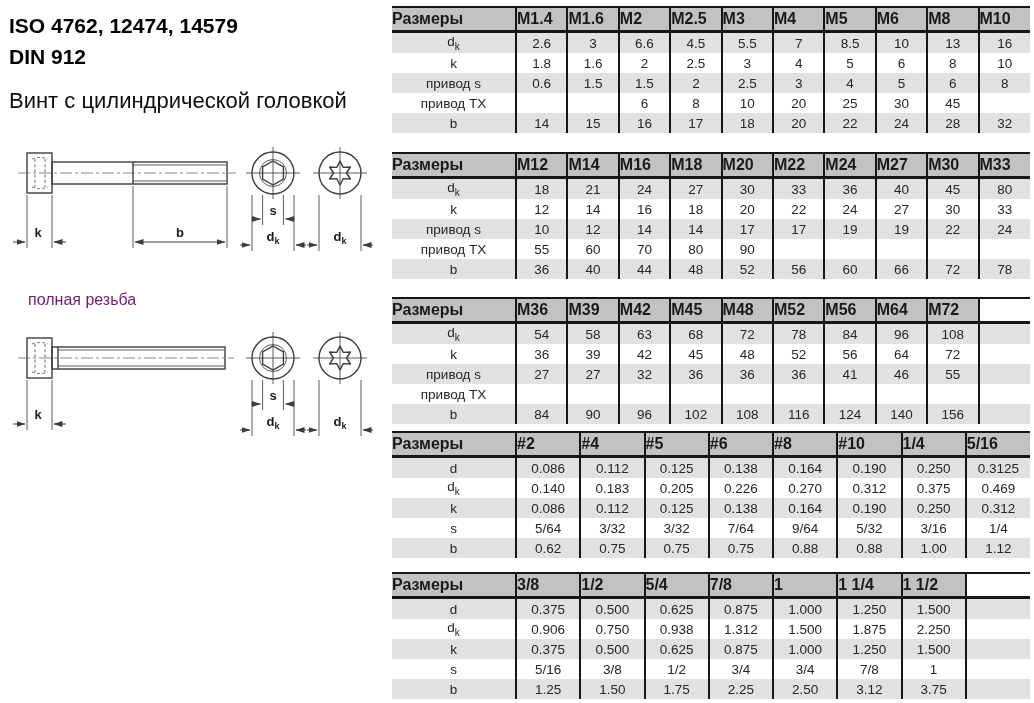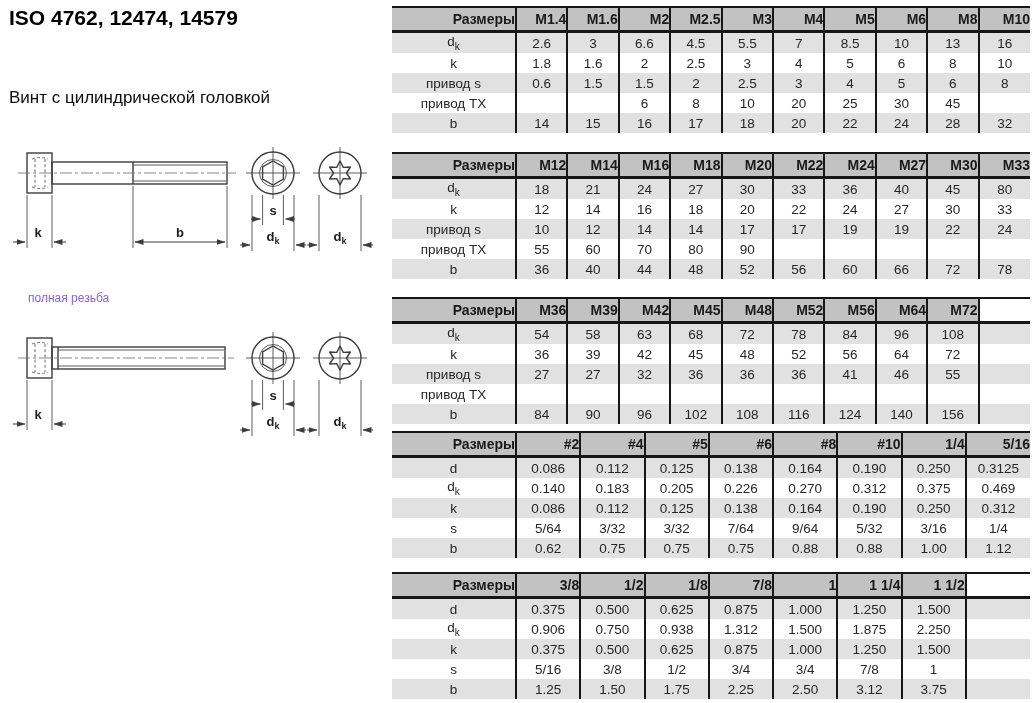"ISO 4762, 12474, 14579" .title-block { top: 2px -> 10px }
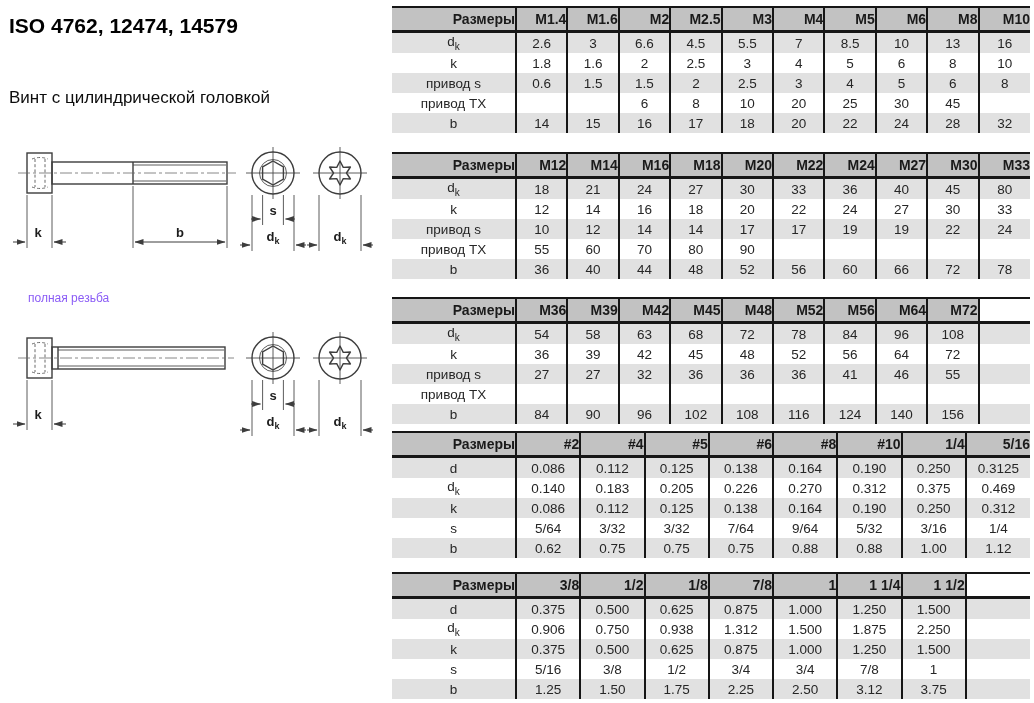"Размеры" table.dim-table th { font-size: 14px -> 16px; text-align: right -> left }
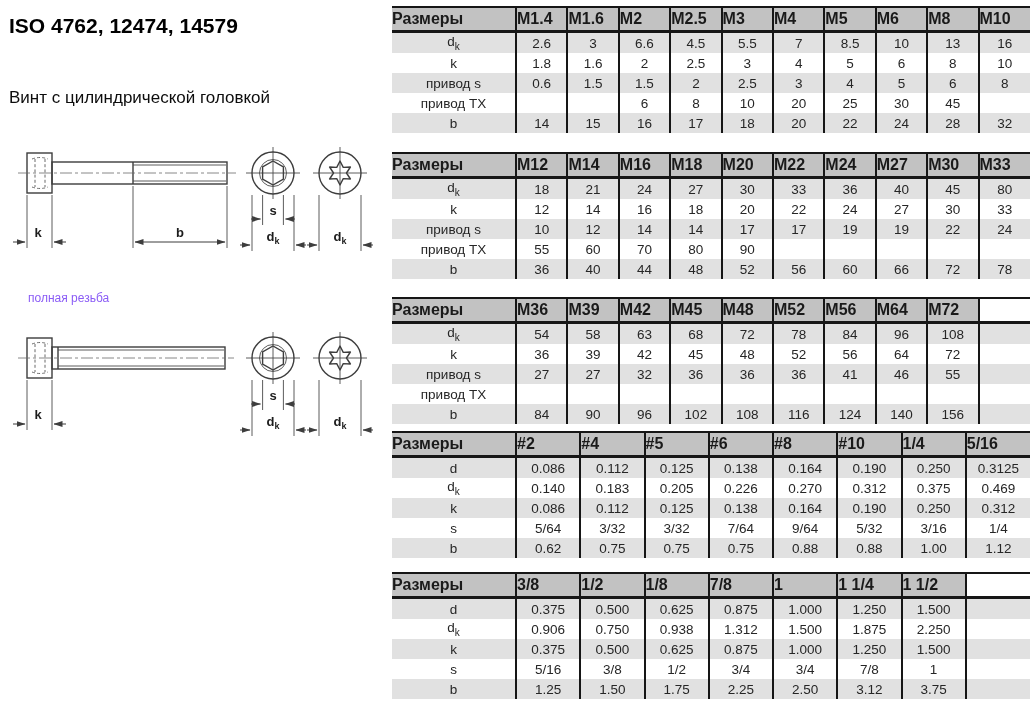"DIN 912" div.title-line { html: none -> <div>DIN 912</div> }
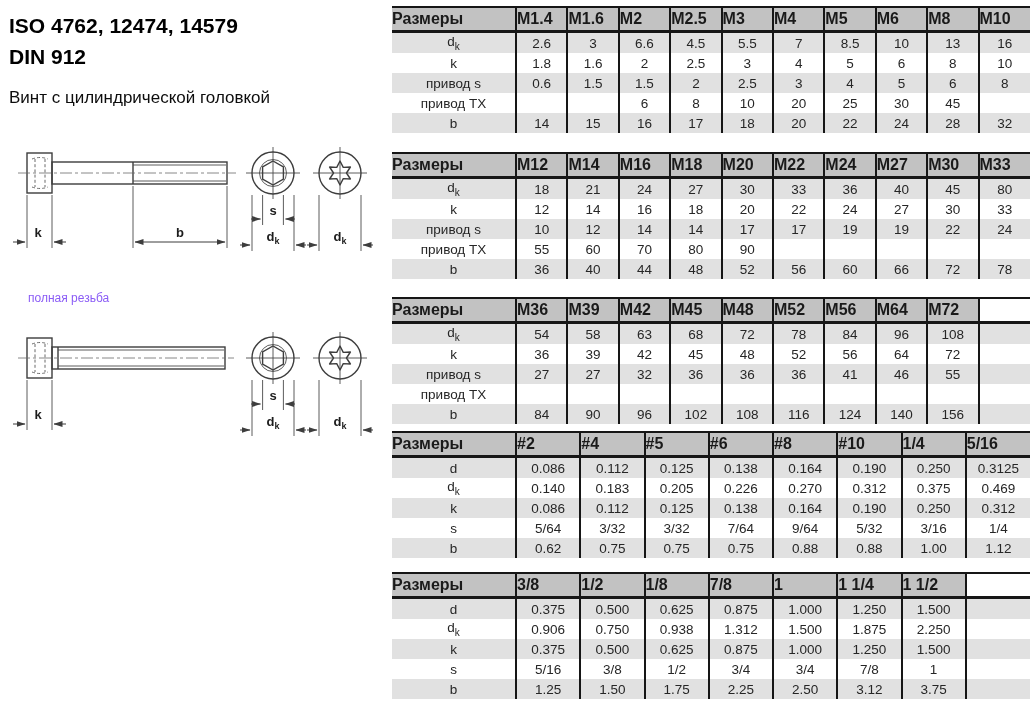"Винт с цилиндрической головкой" .subtitle { font-size: 17px -> 22px }
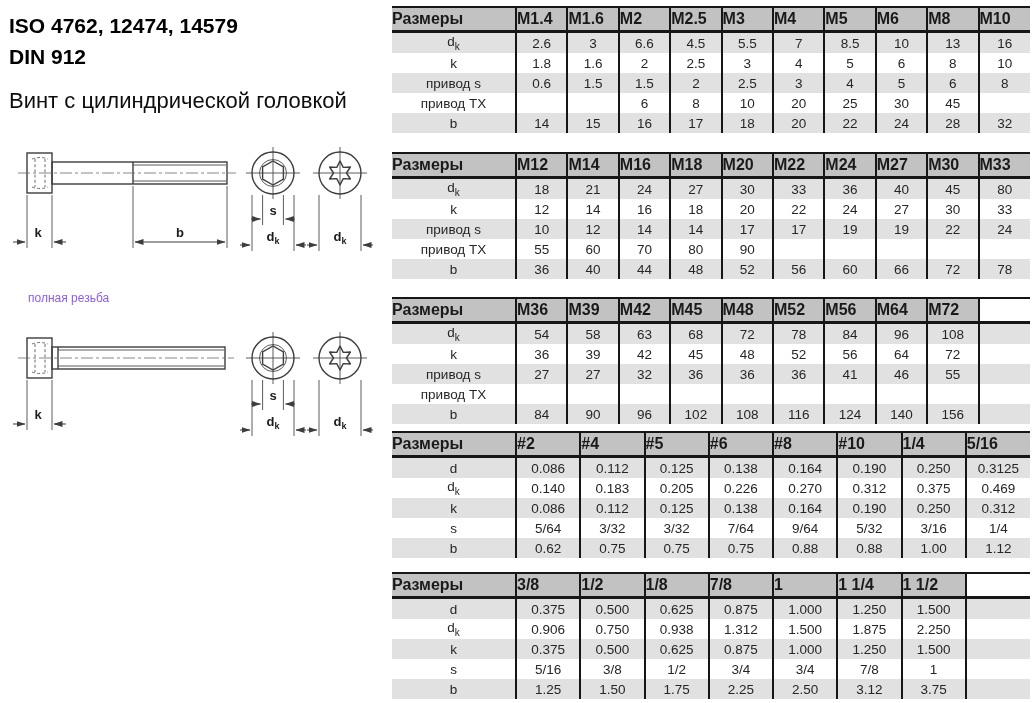"полная резьба" .full-thread-label { color: #8b5cf6 -> #701a75; font-size: 12px -> 16px }
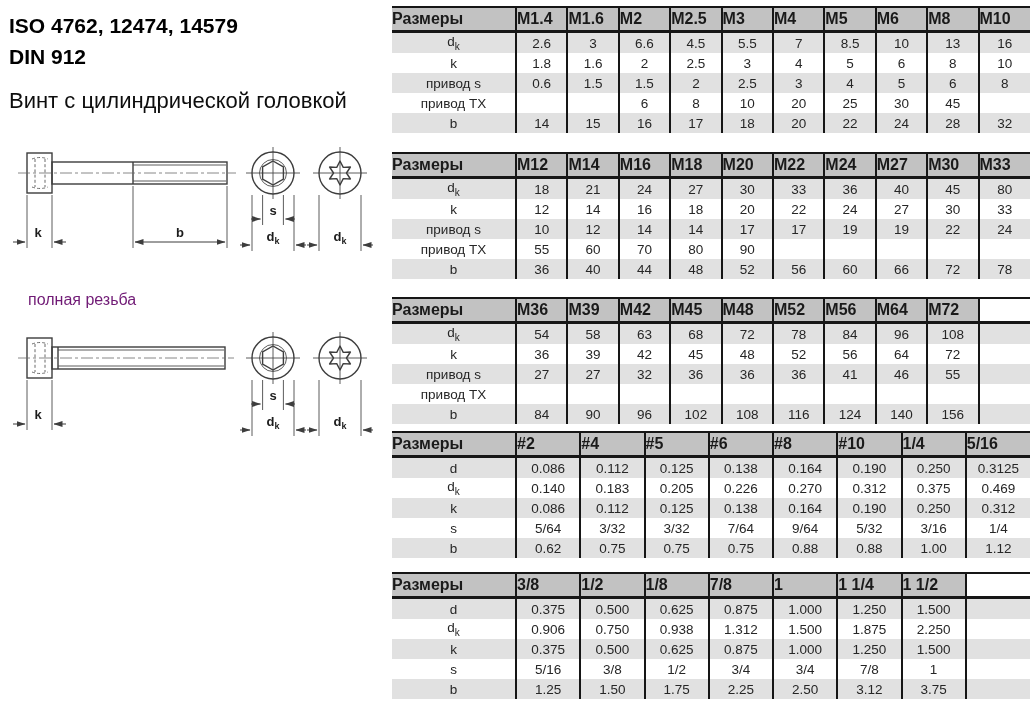"1/8" th { text: 1/8 -> 5/4 }
